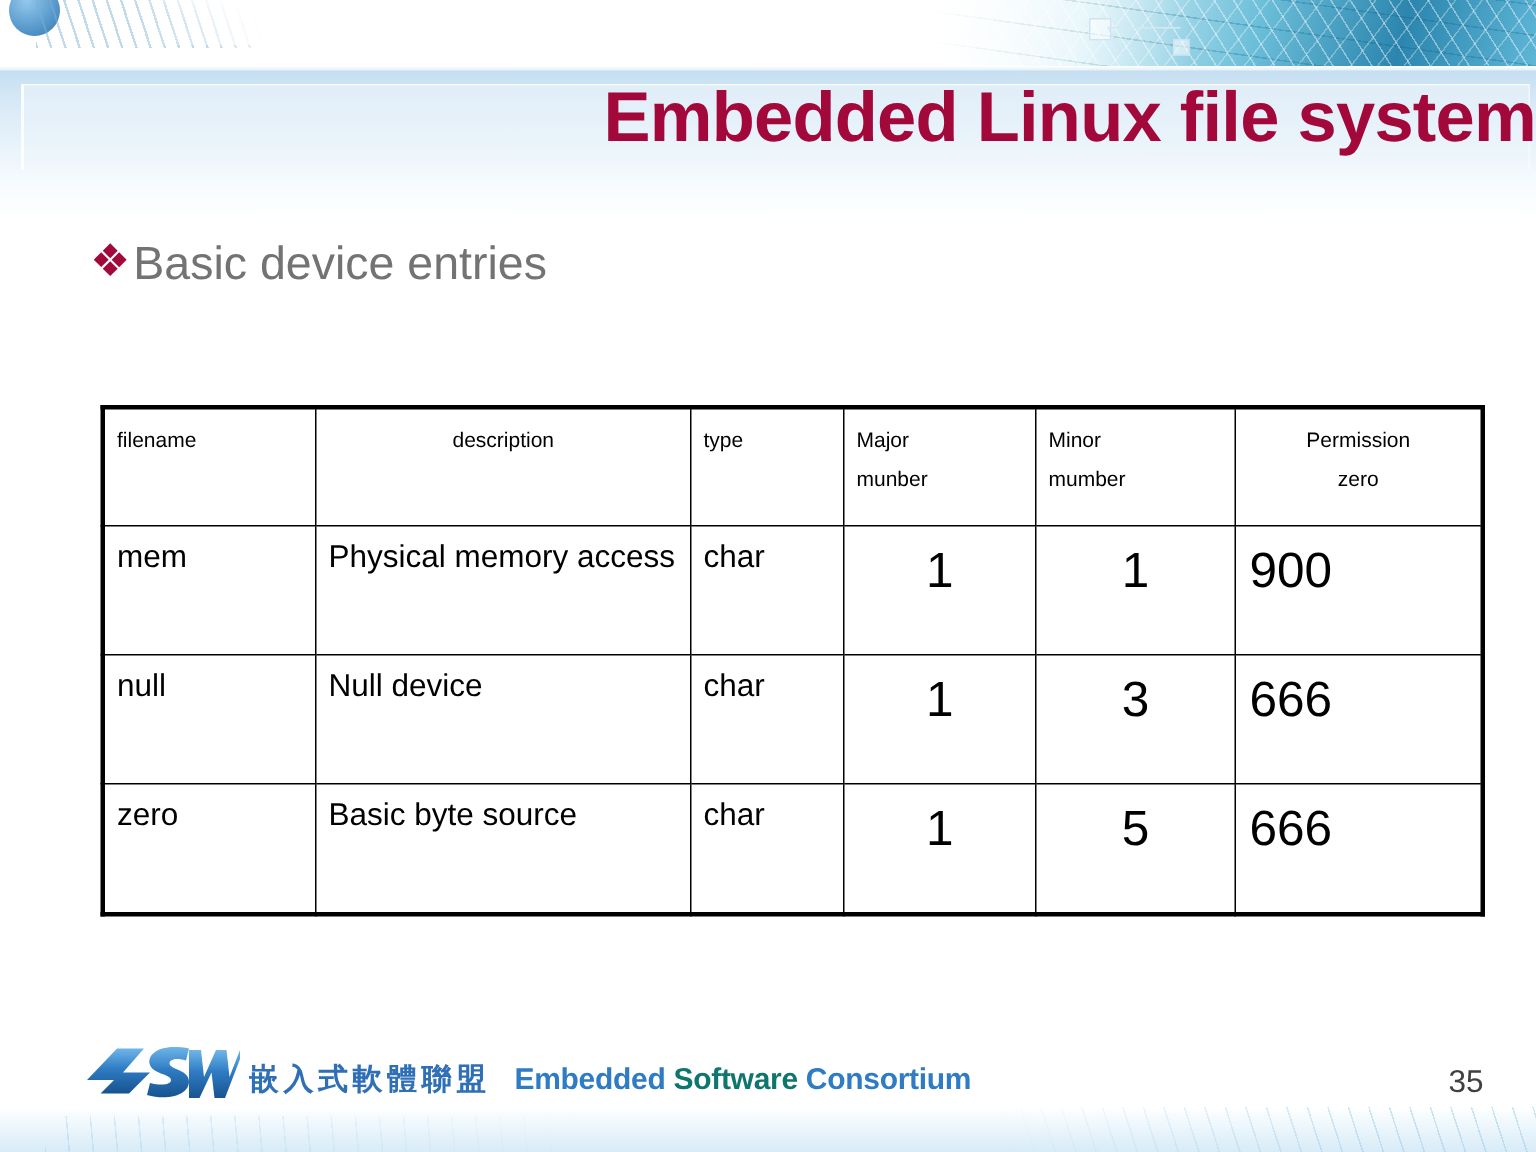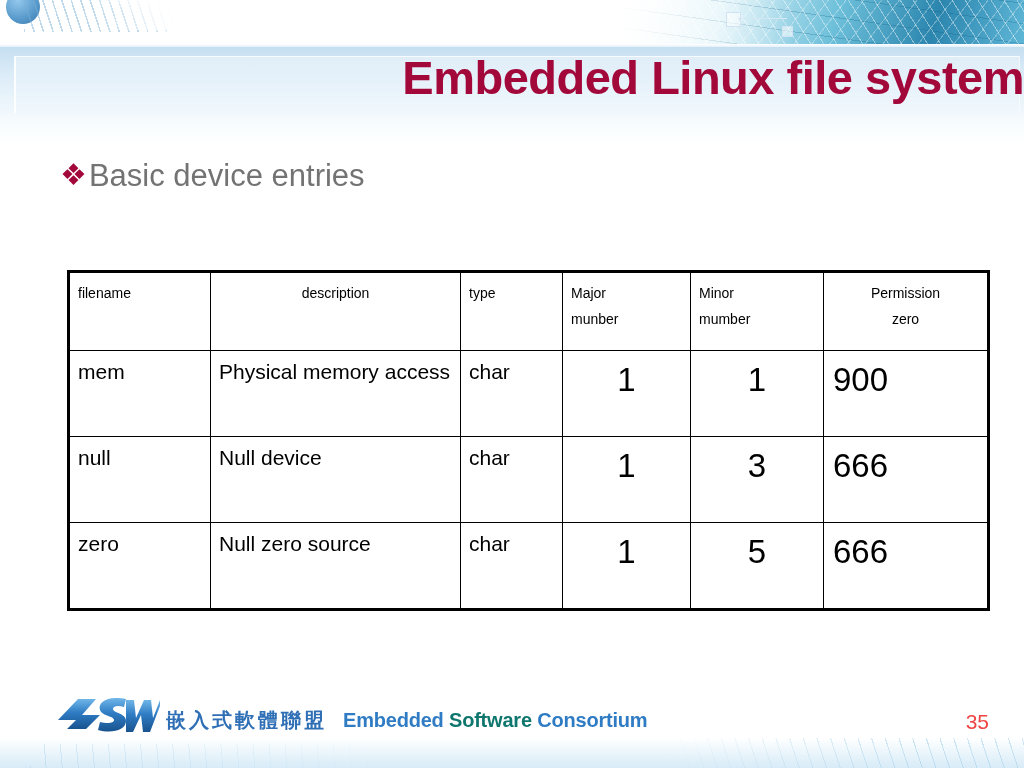"Null zero source" td { text: Null zero -> Basic byte }
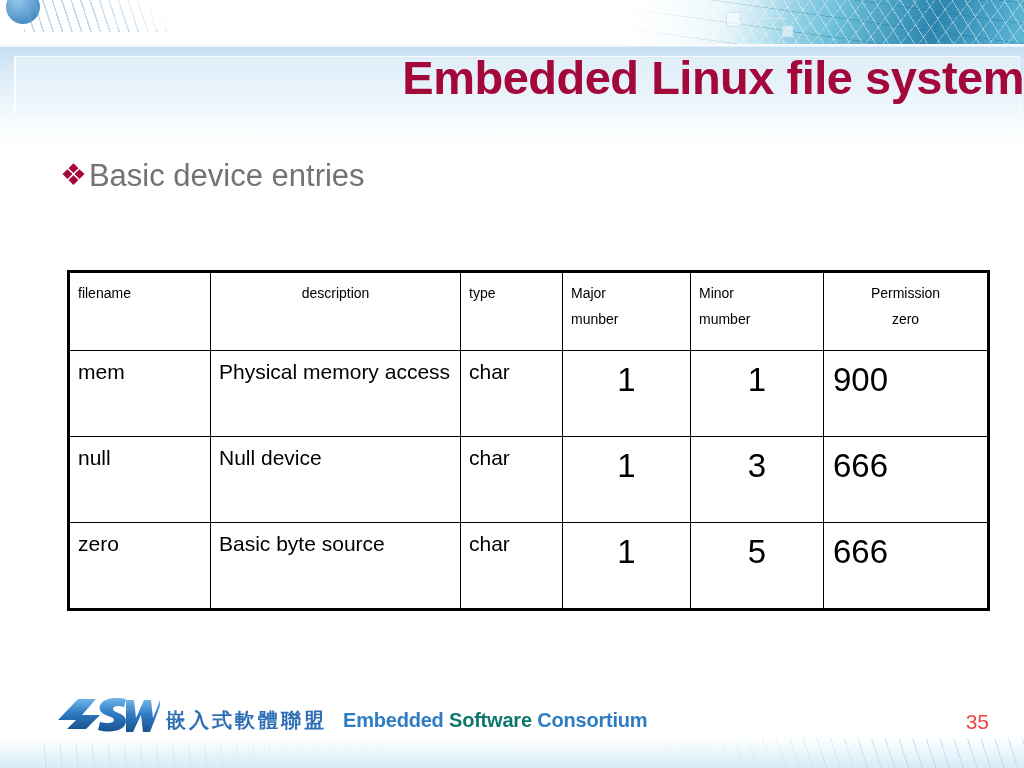"35" .page-number { color: #ef4444 -> #404040 }
